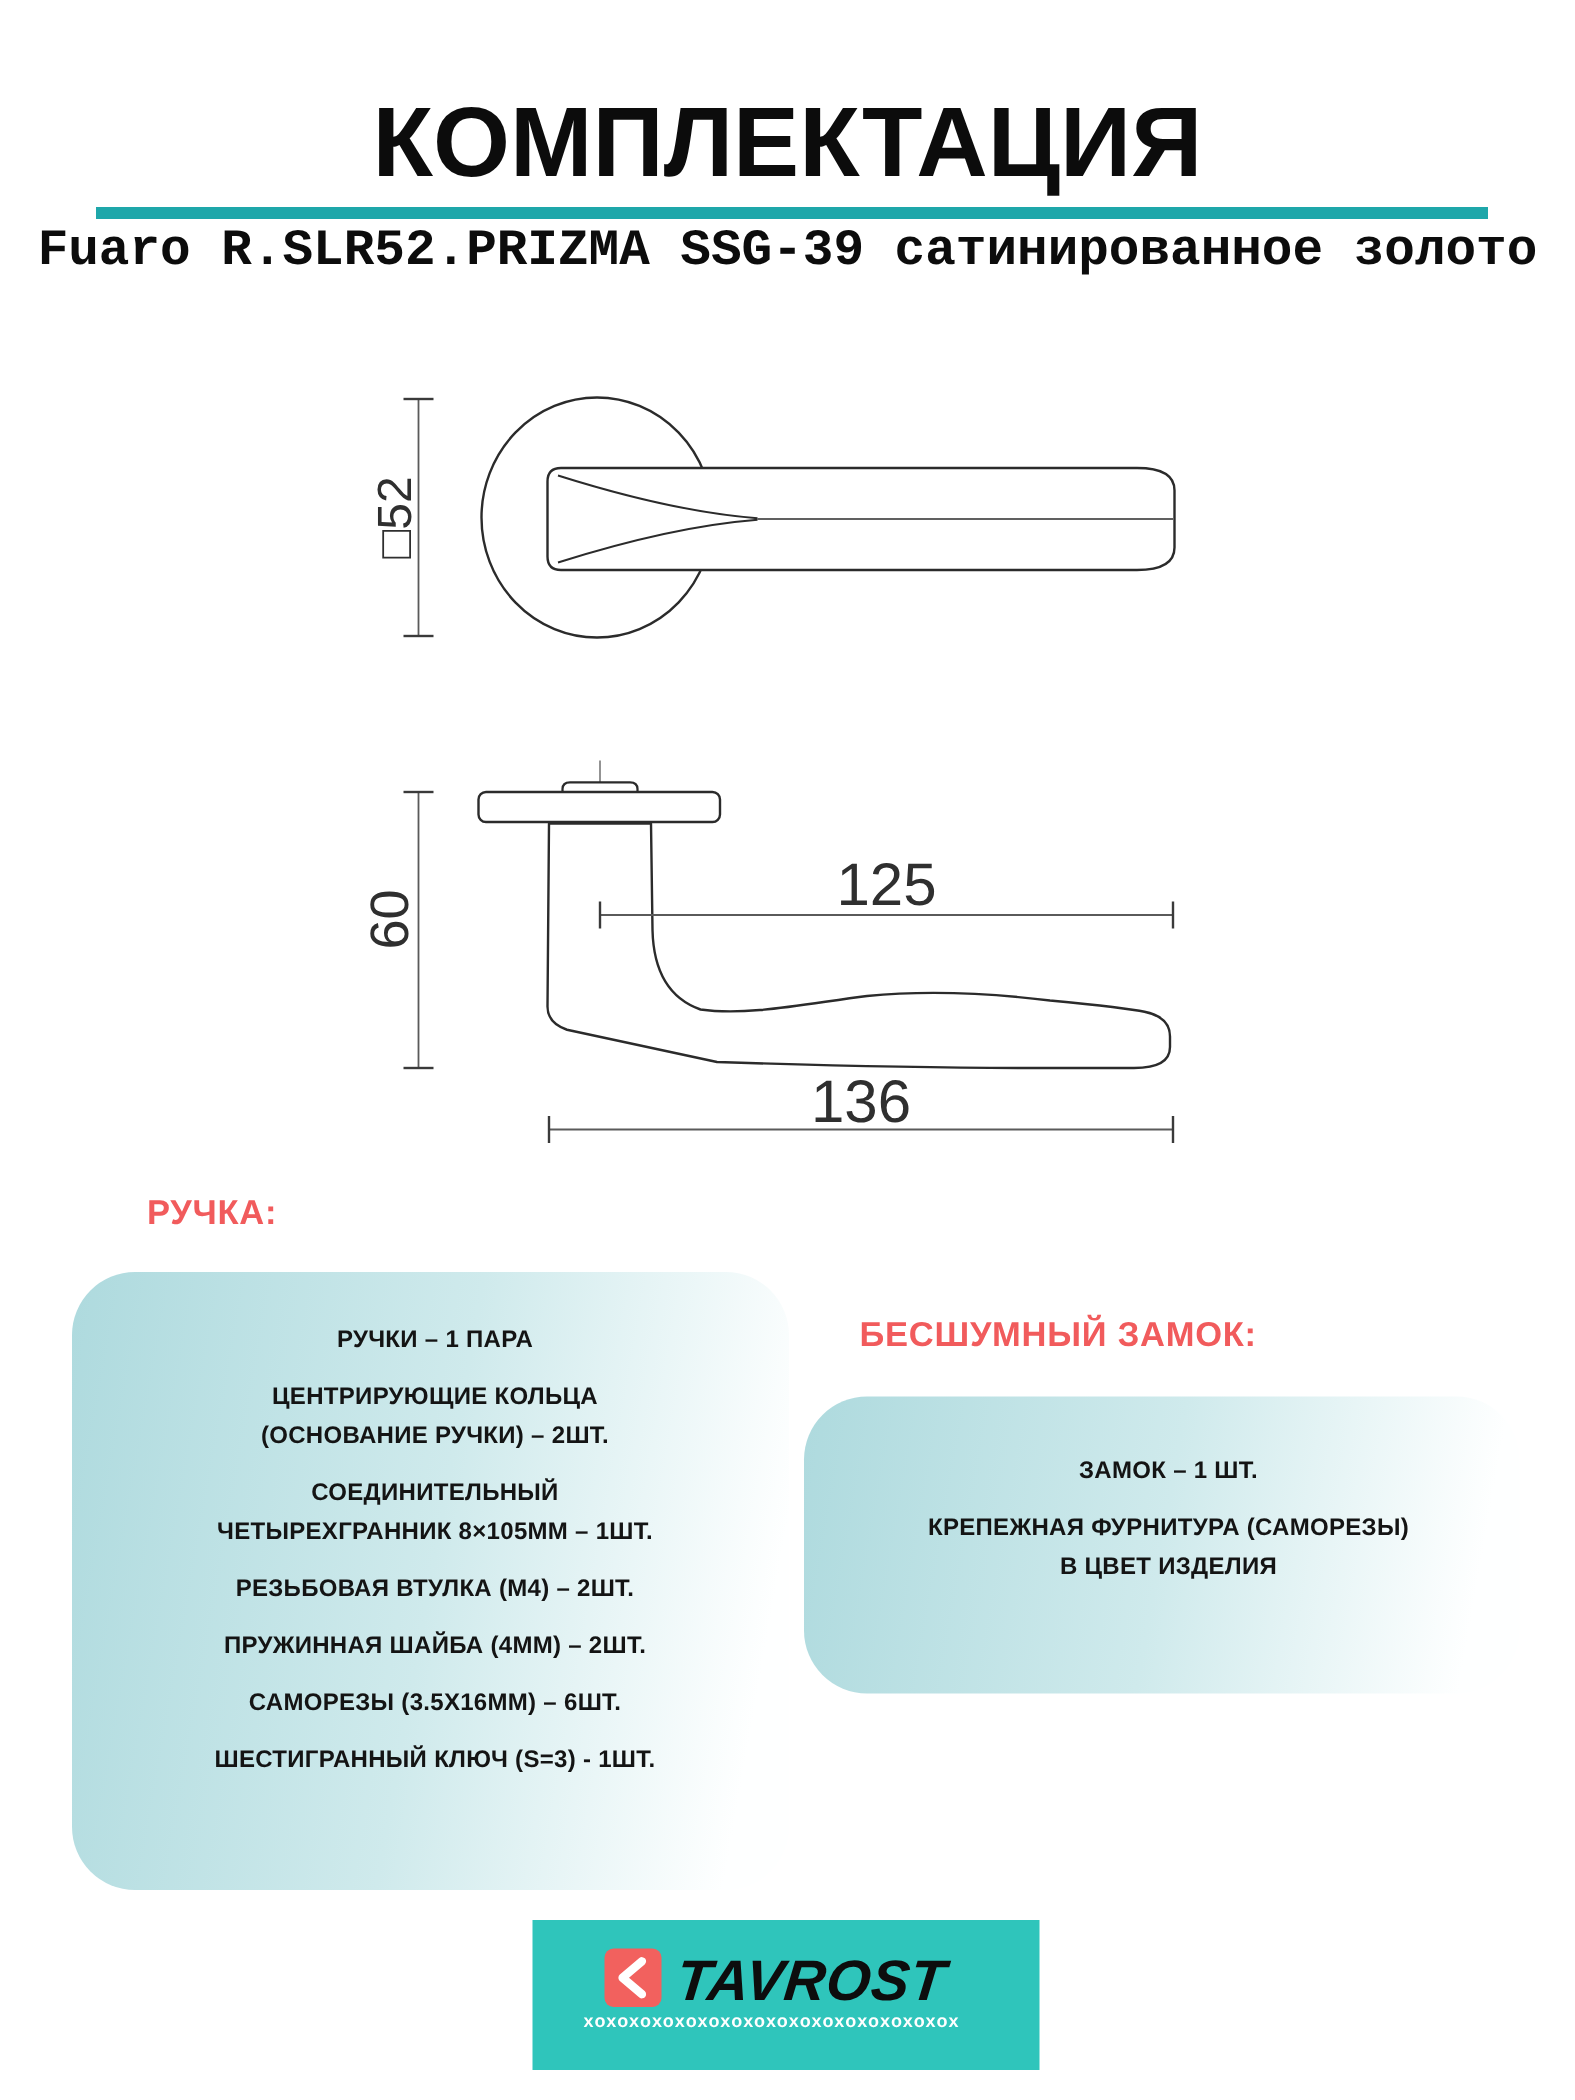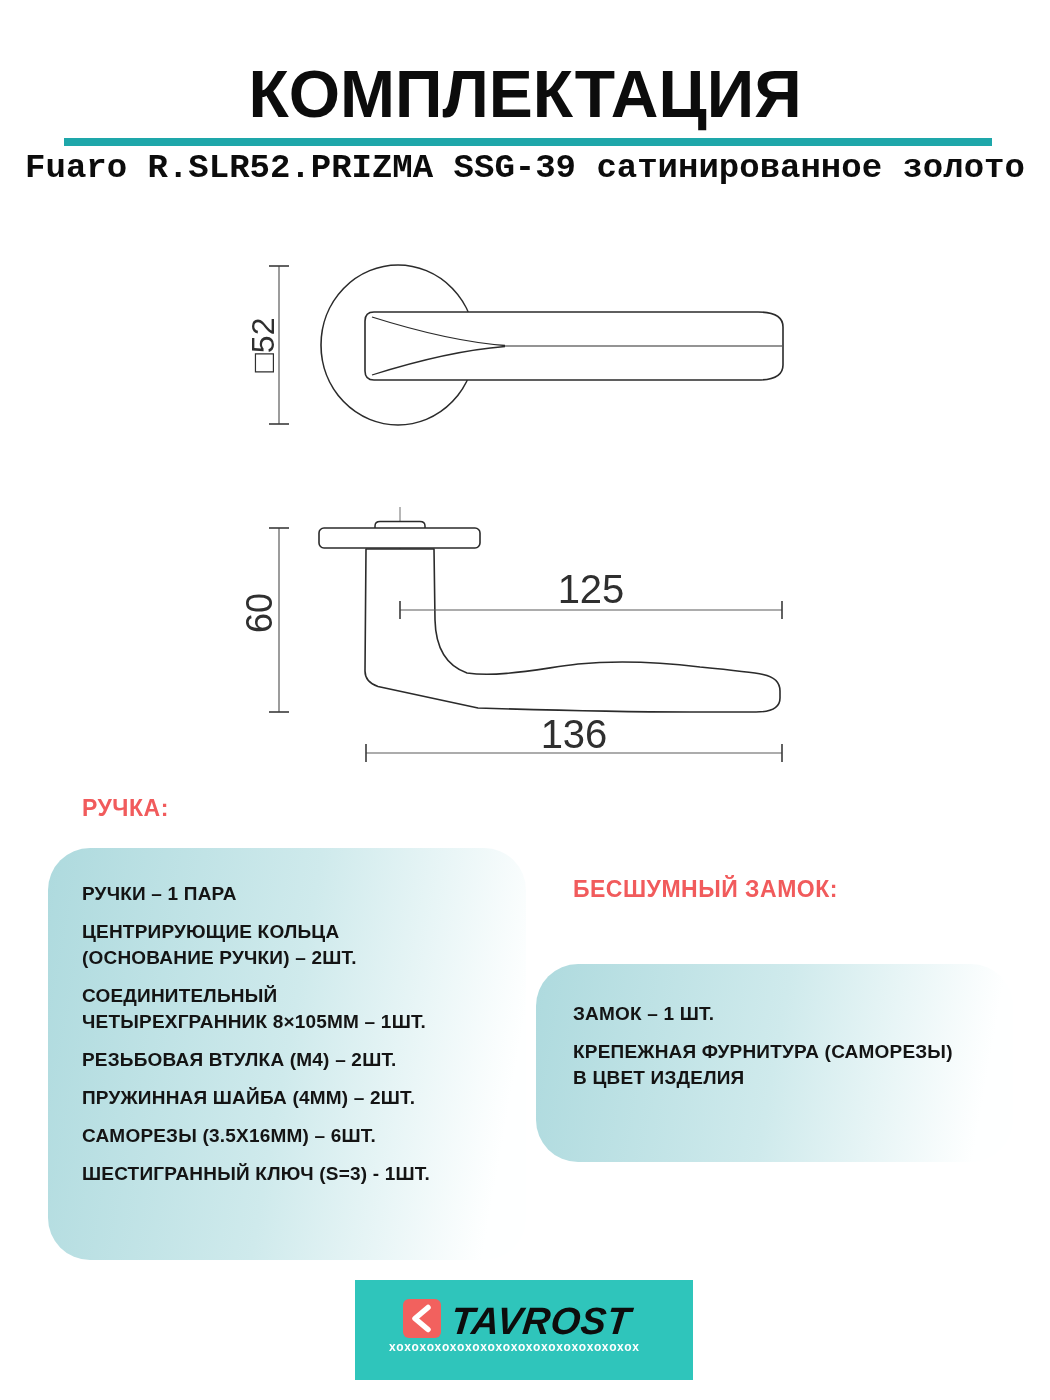"РУЧКА:" .label-handle { left: 82px -> 98px }
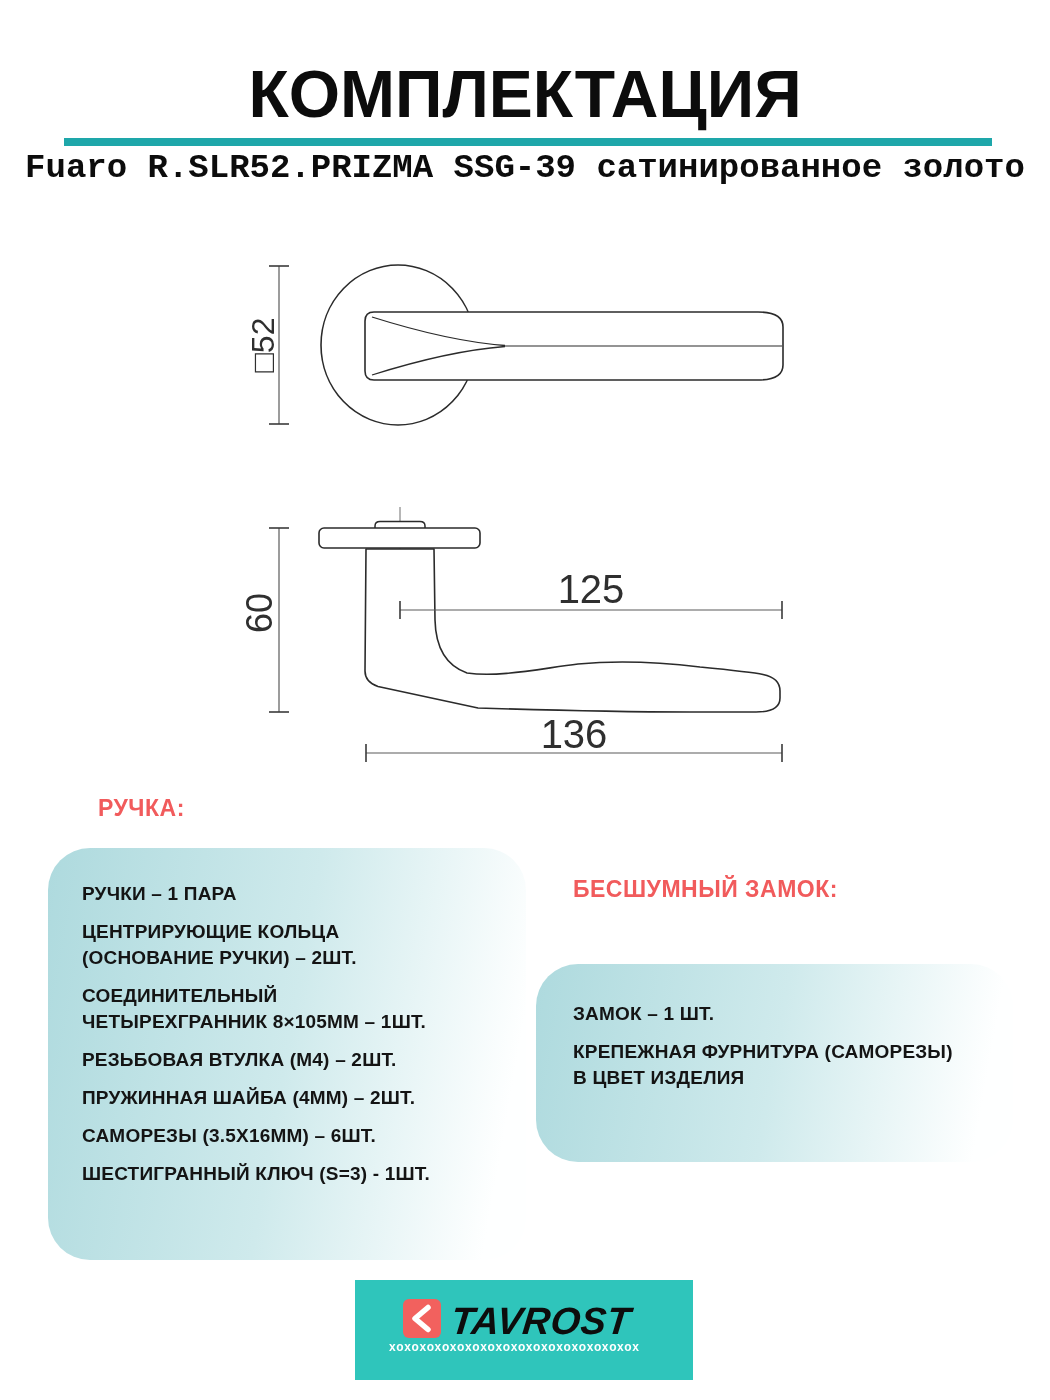"РУЧКИ – 1 ПАРА" .card .item { font-size: 19px -> 16px; text-align: none -> center }
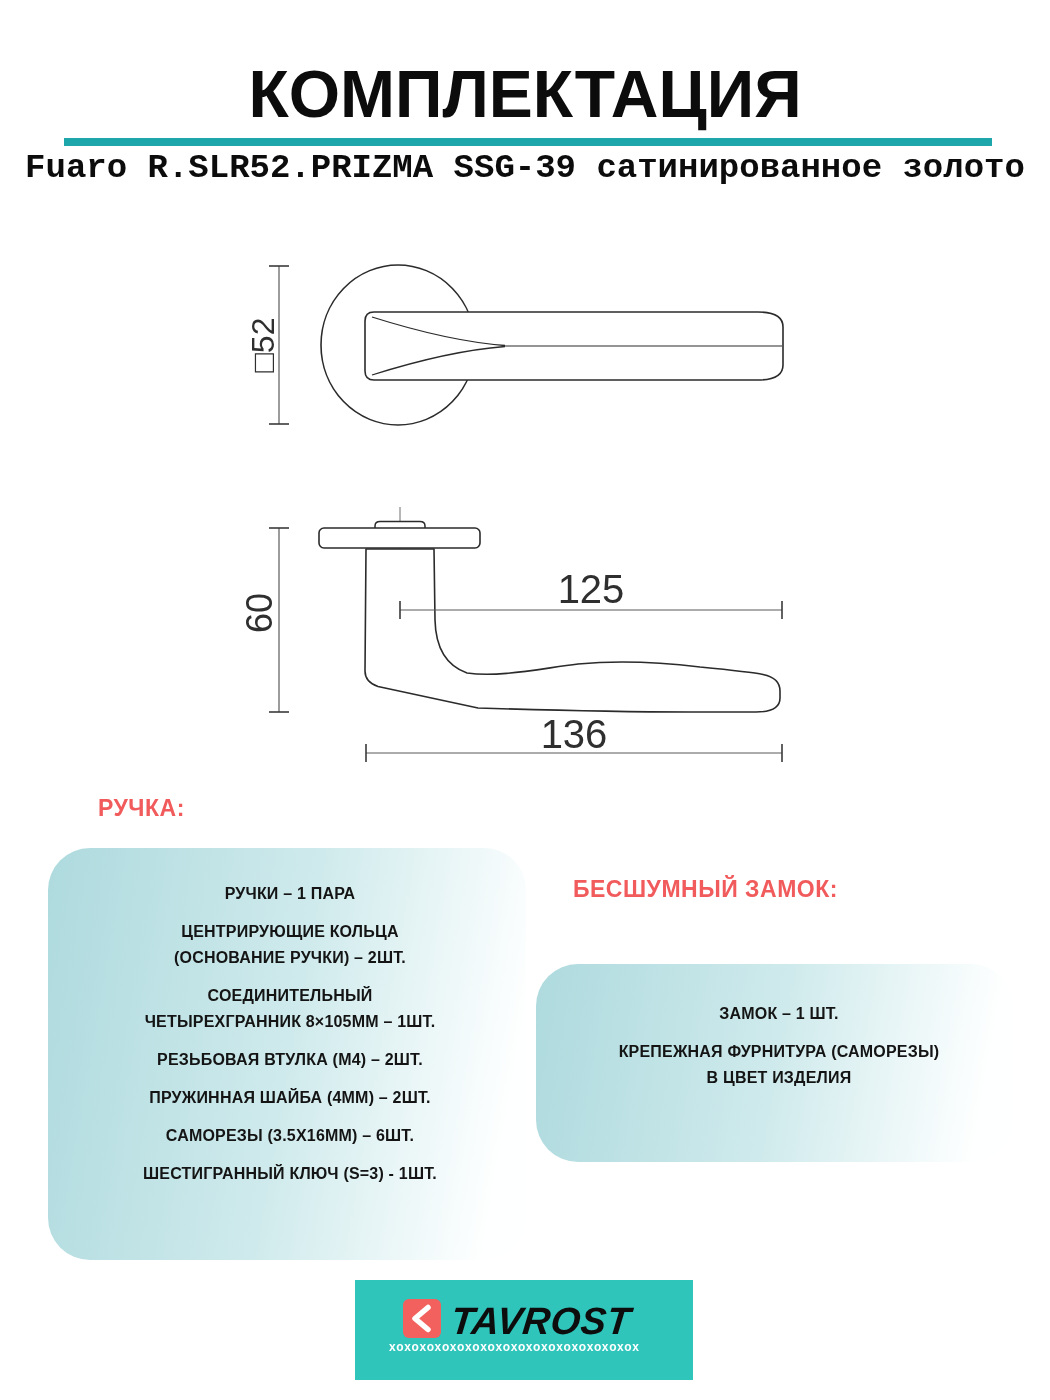"ЗАМОК – 1 ШТ." .card-lock { top: 964px -> 931px }
